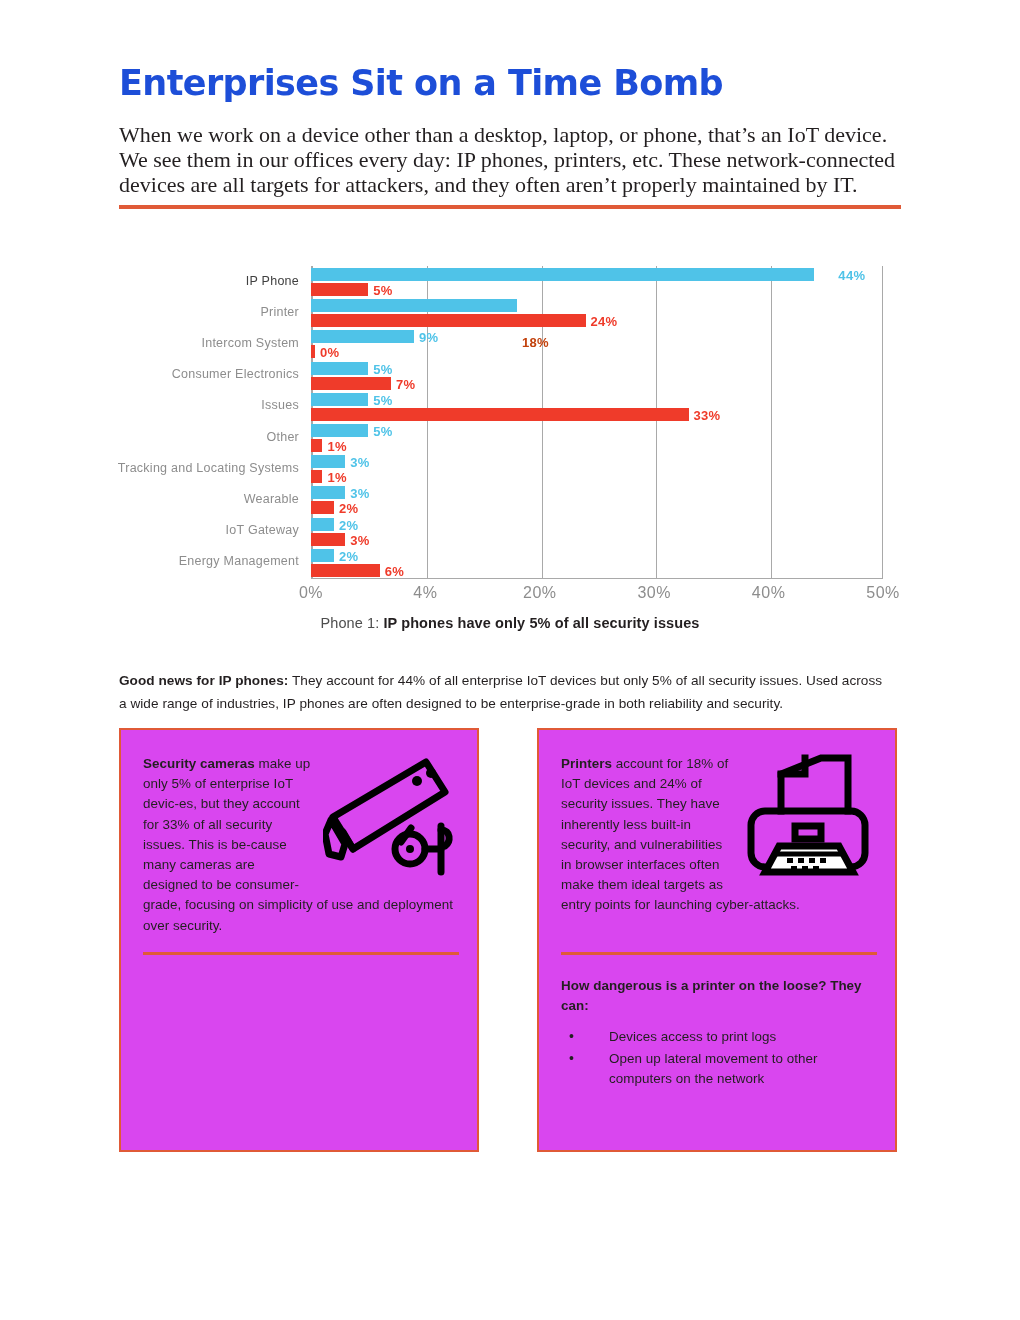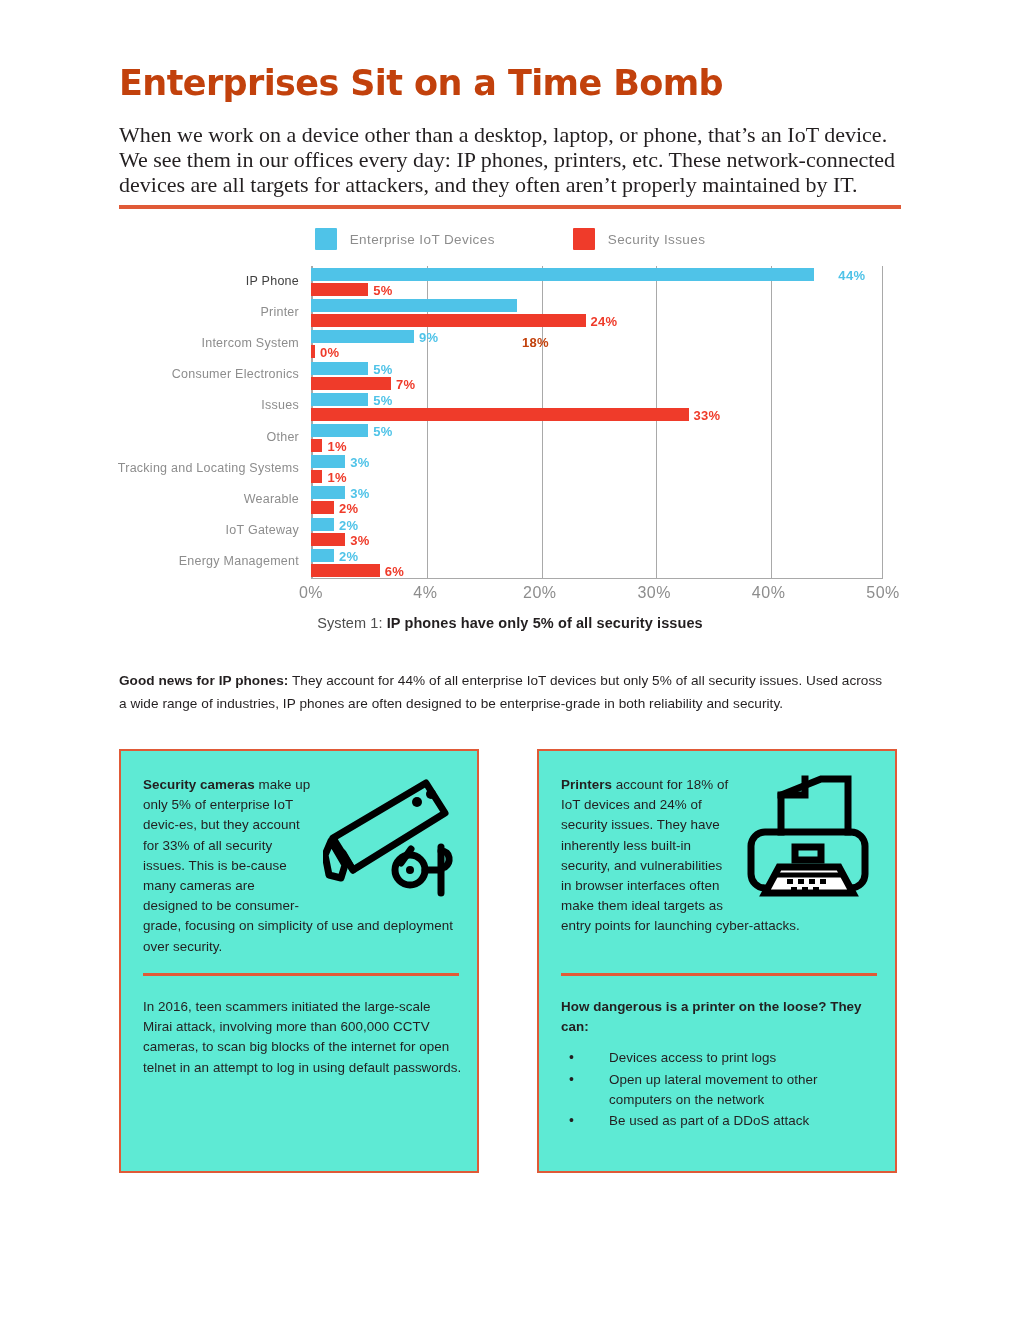"Enterprises Sit on a Time" .title { color: #c2410c -> #1d4ed8 }
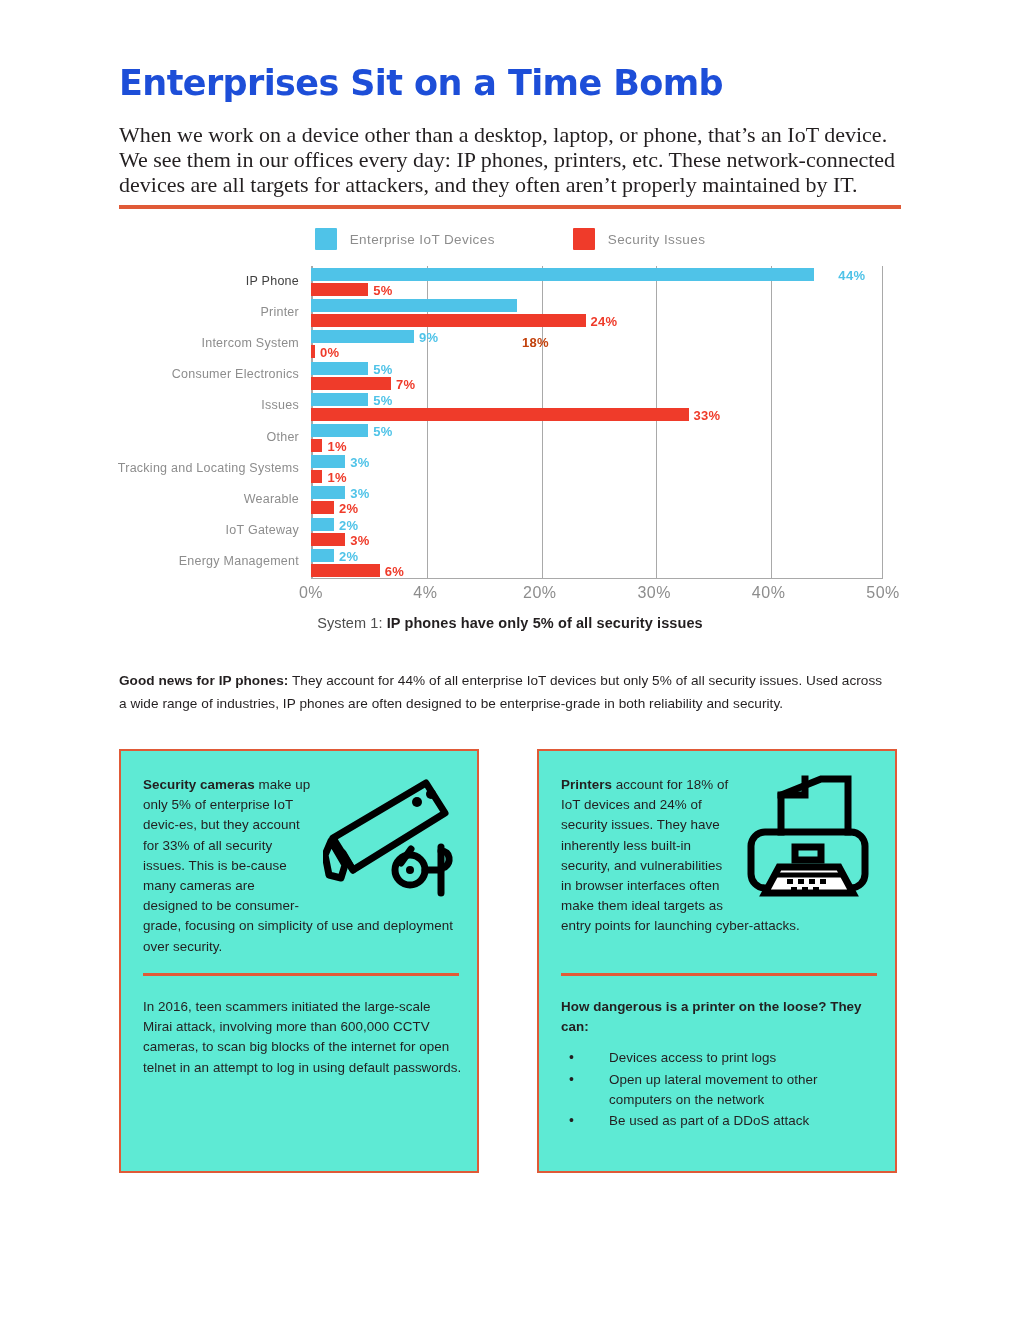"Enterprise IoT Devices" div.legend { html: <div> <div> <span></span> <span>Enterprise IoT Devices</span> </div> <div> <span></span> <span>Security Issues</span> </div> </div> -> none }
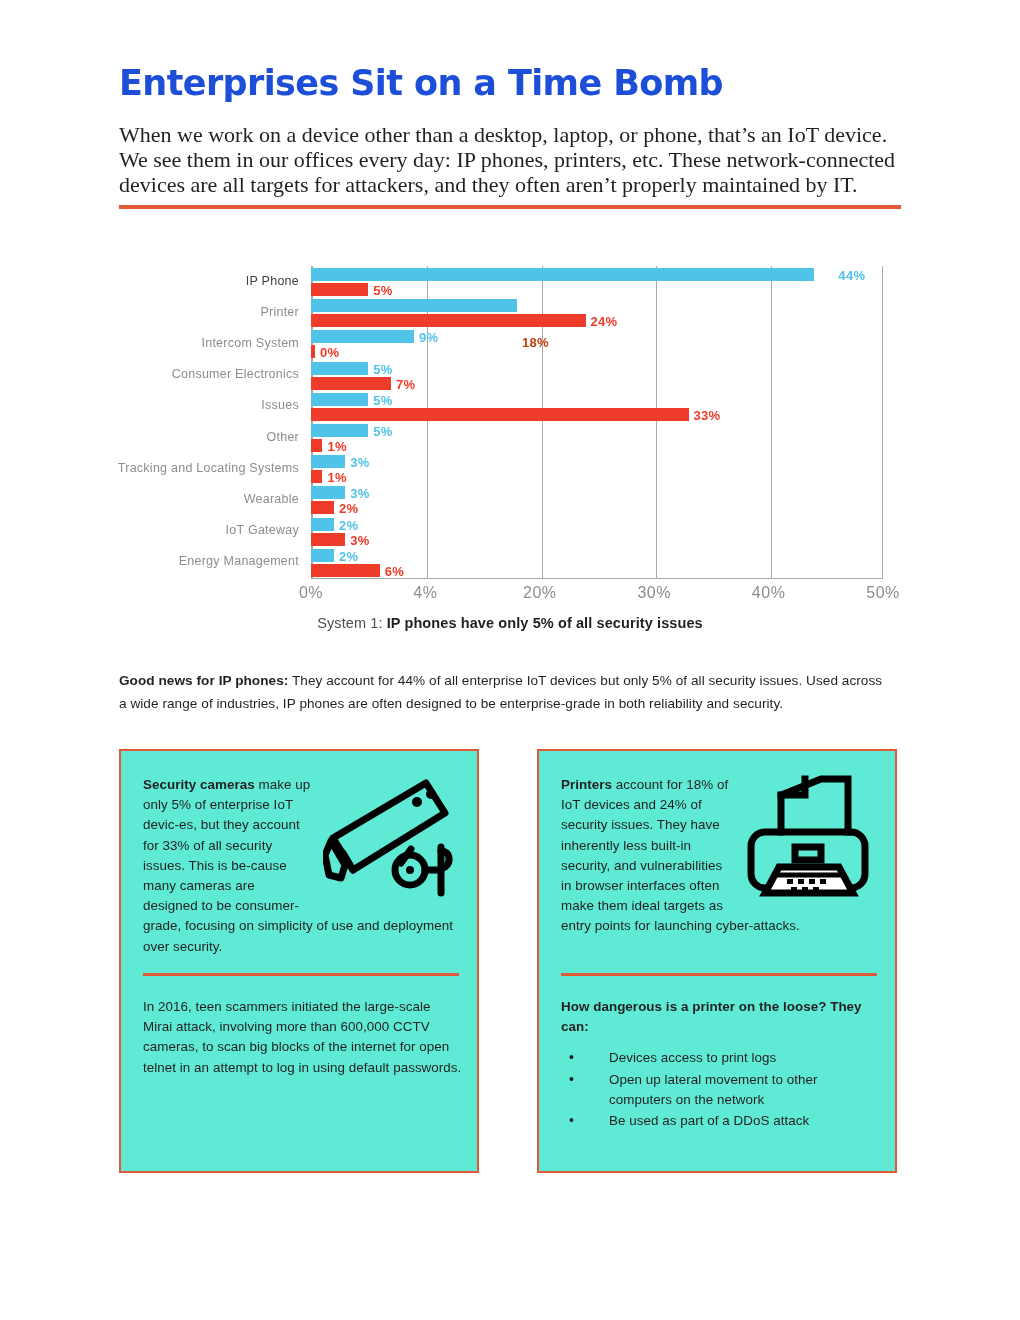"System 1:" span { text: System -> Phone }
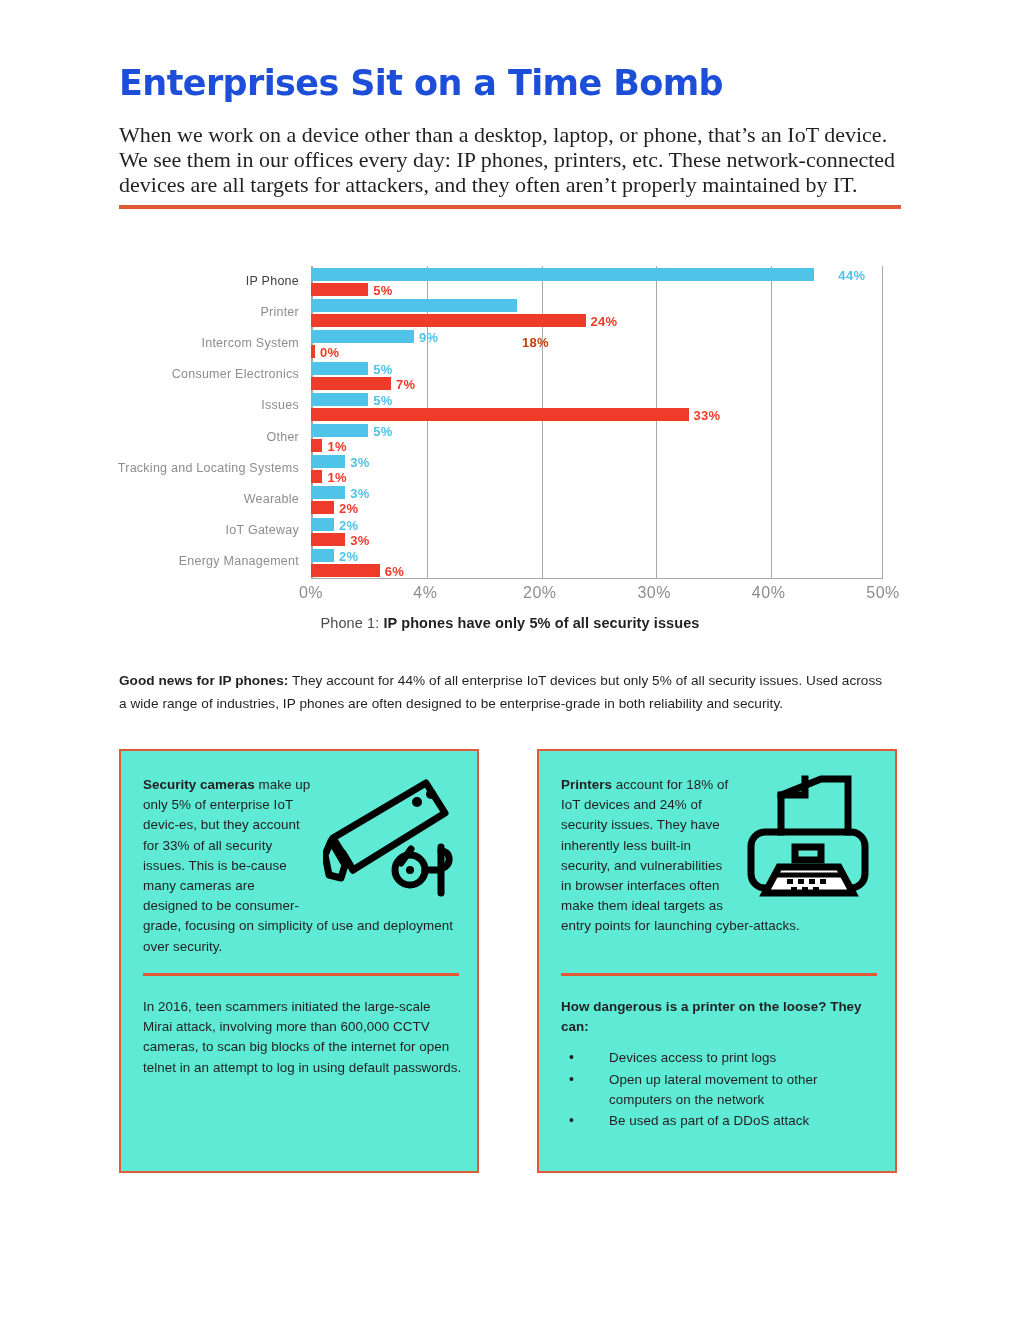"Security cameras make up only" .card { background: #5eead4 -> #d946ef; top: 749px -> 728px }
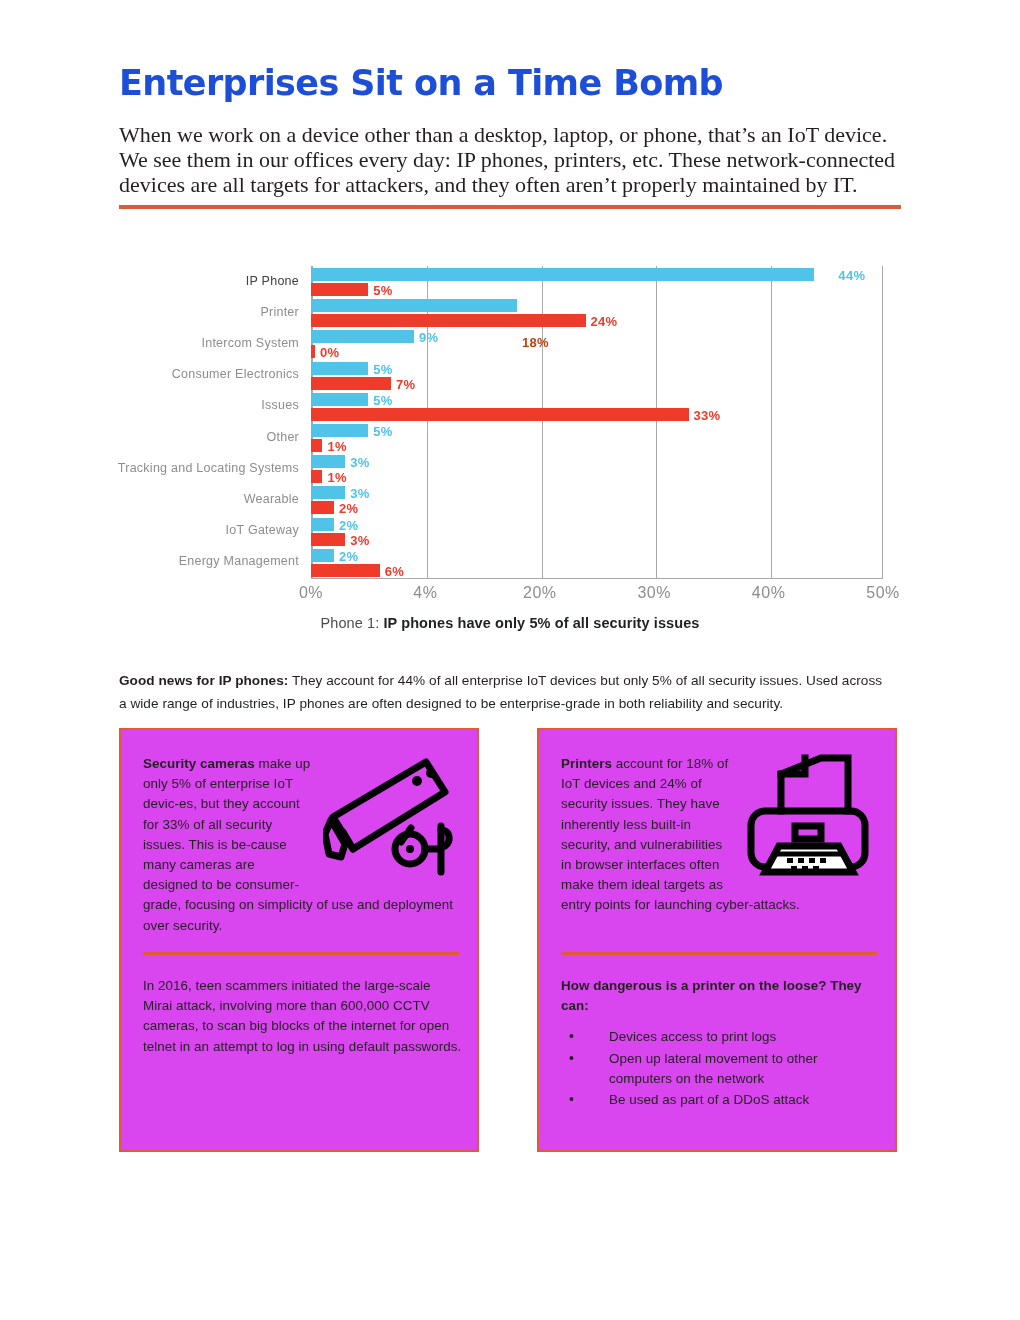"In 2016, teen scammers initiated" span { html: <span>In 2016, teen scammers initiated the large-scale Mirai attack, involving more than 600,000 CCTV cameras, to scan big blocks of the internet for open telnet in an attempt to log in using default passwords.</span> -> none }
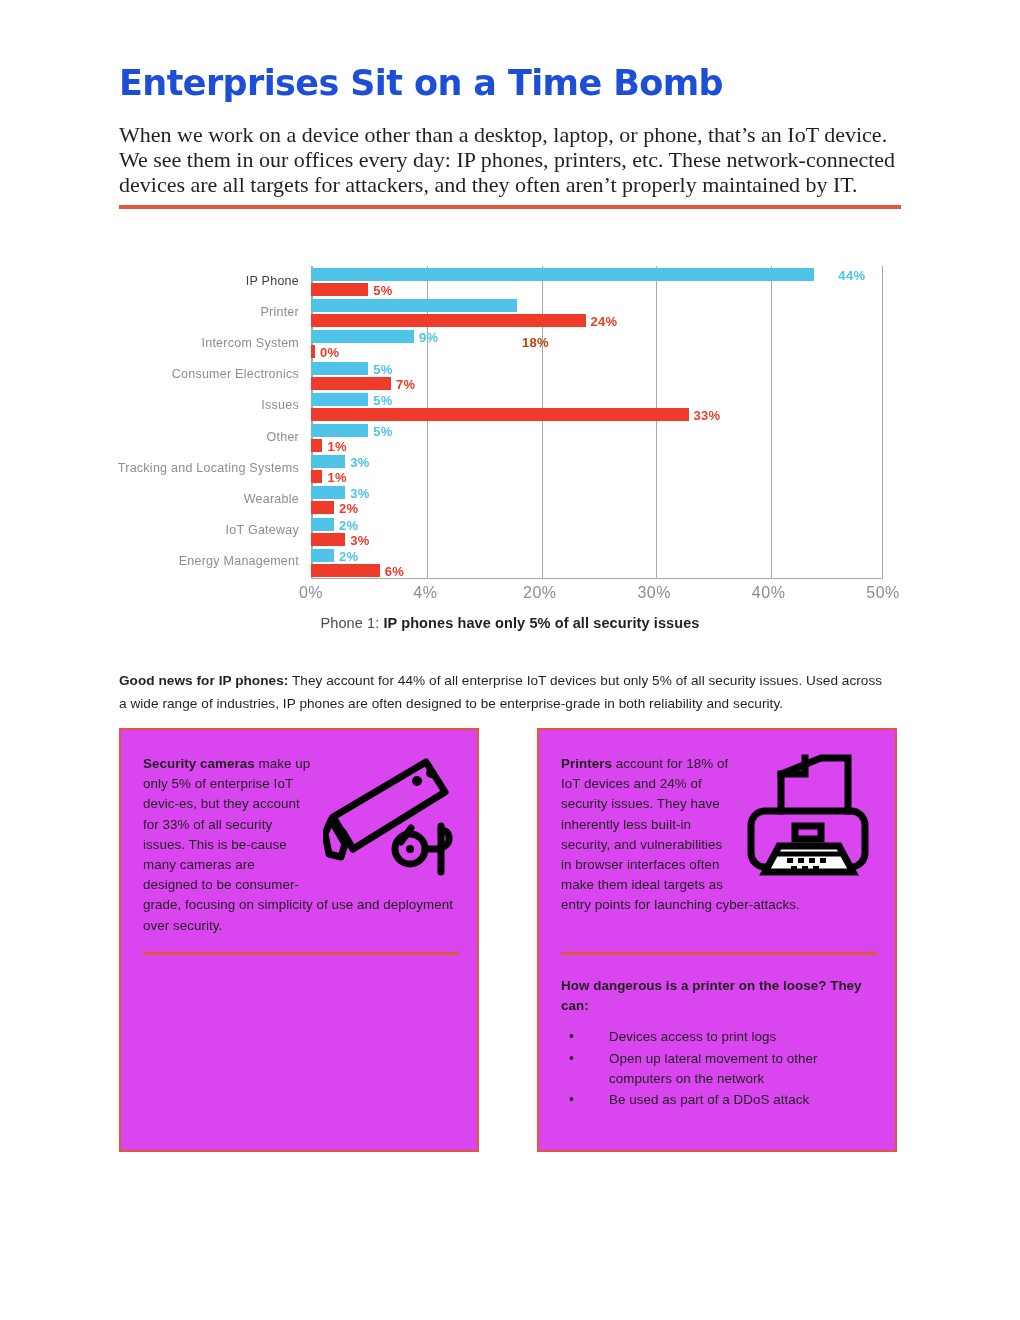"Be used as part of" li { html: <li>Be used as part of a DDoS attack</li> -> none }
